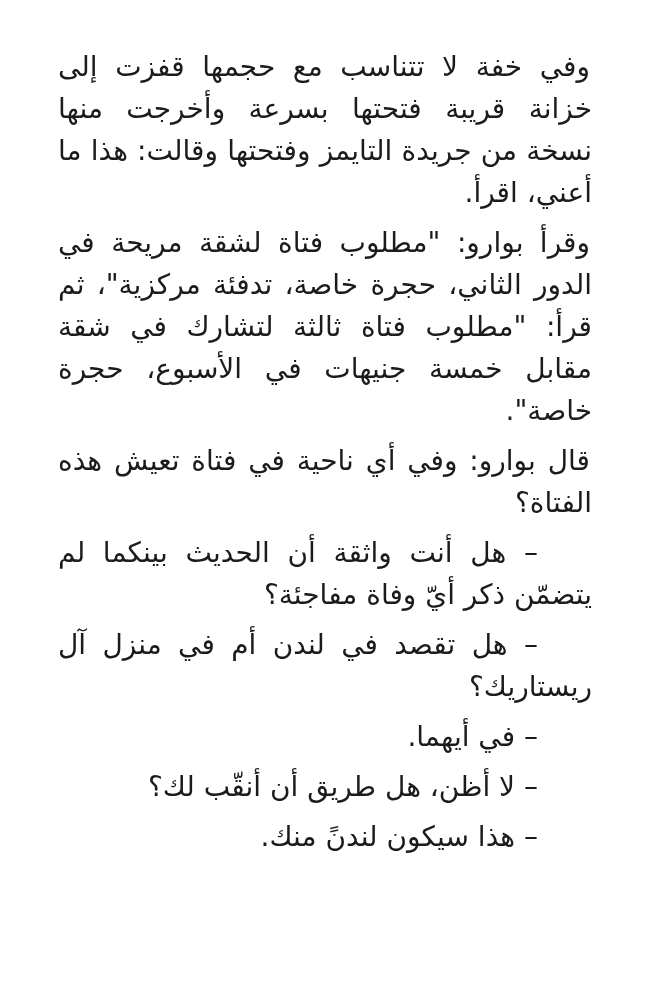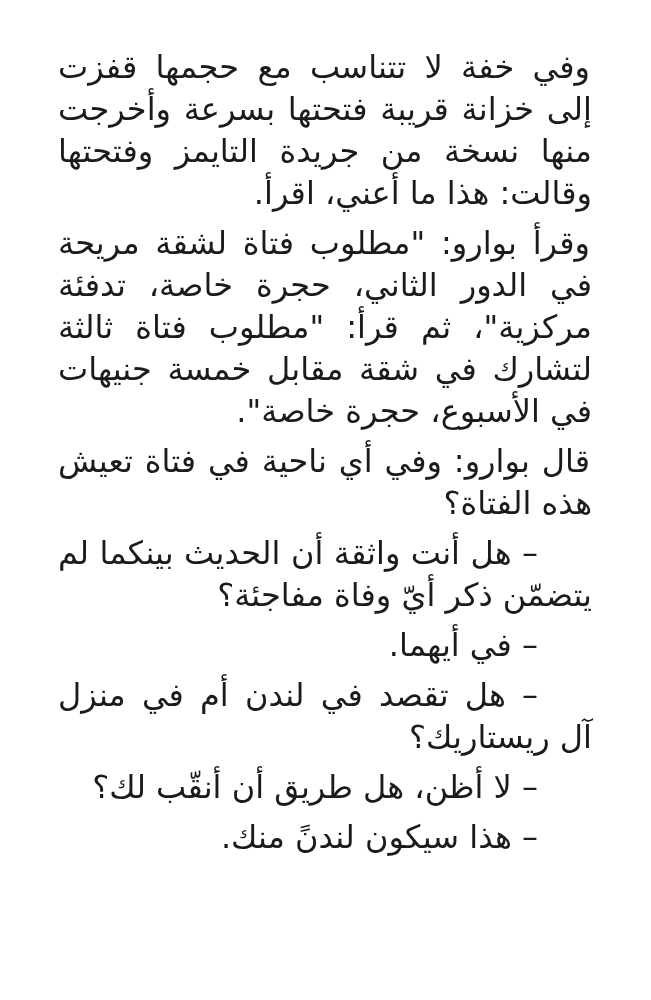"وفي خفة لا تتناسب مع" .text-block { font-size: 32px -> 28px }
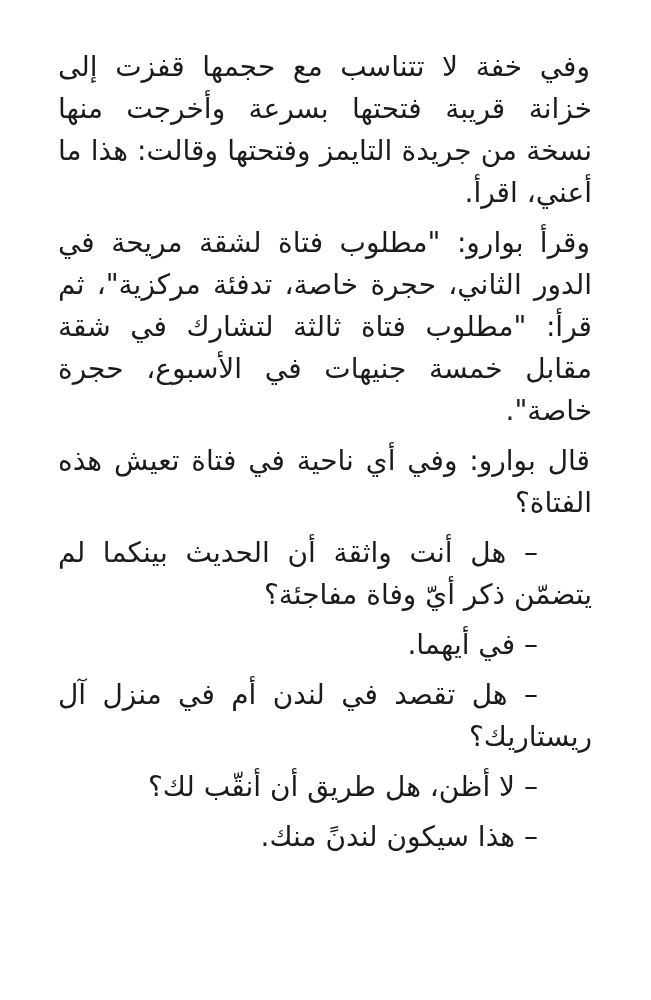"– في أيهما." p.para { order: before "– هل تقصد في لندن" -> after "– هل تقصد في لندن" }
